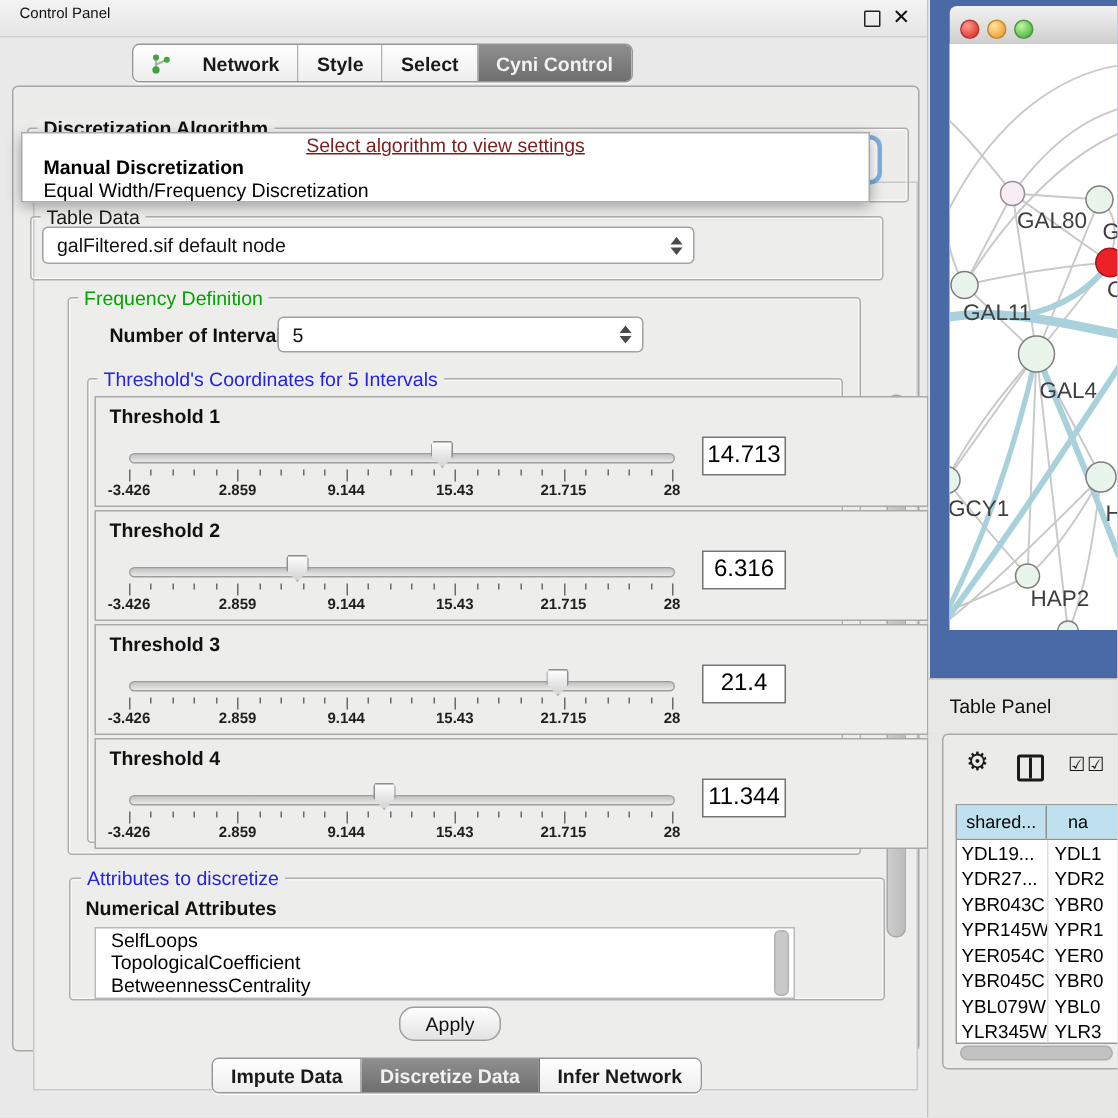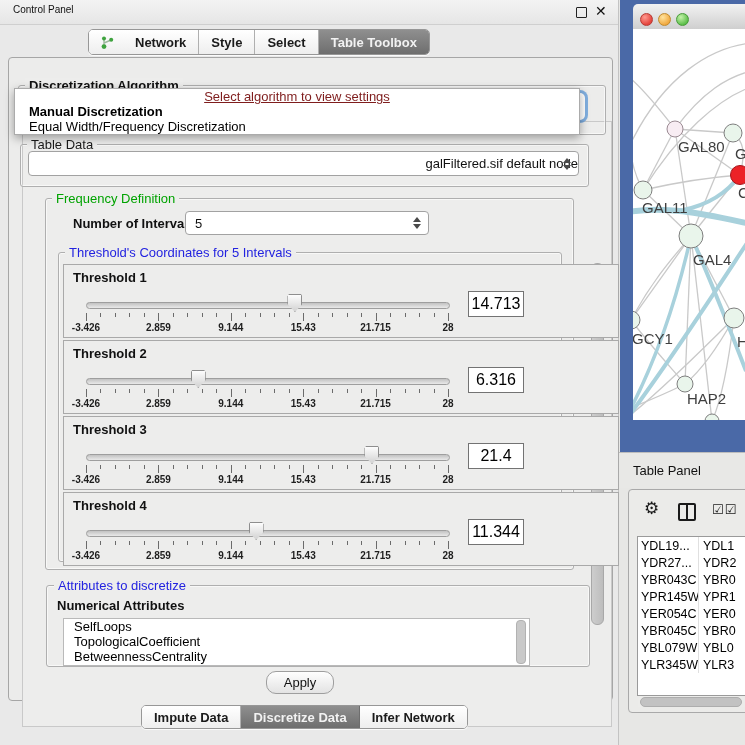"Table Toolbox" span { text: Table Toolbox -> Cyni Control }
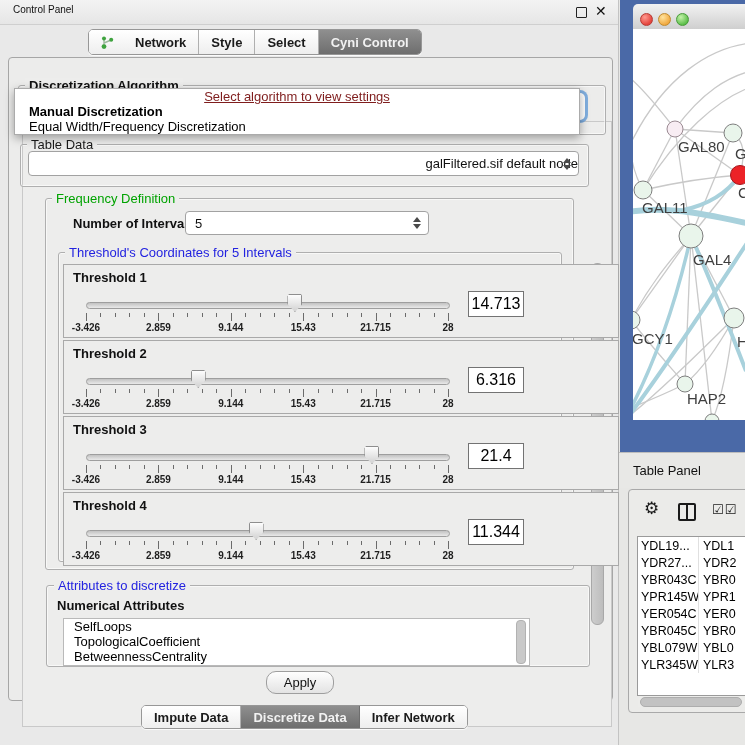"galFiltered.sif default node" div.combo { justify-content: flex-end -> none; width: 551px -> 435px }
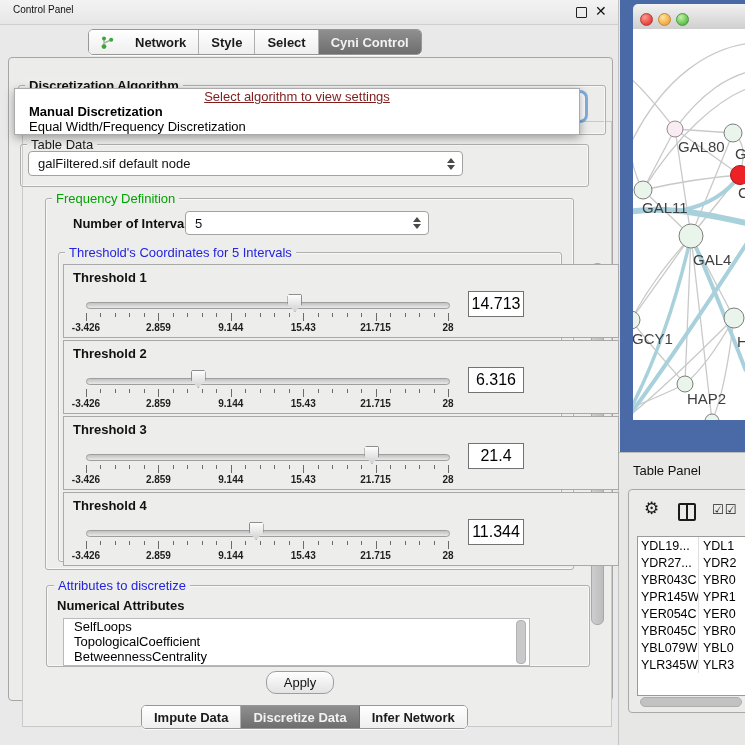"shared..." div.hrow { html: none -> <div> <div>shared...</div> <div>na</div> </div> }
